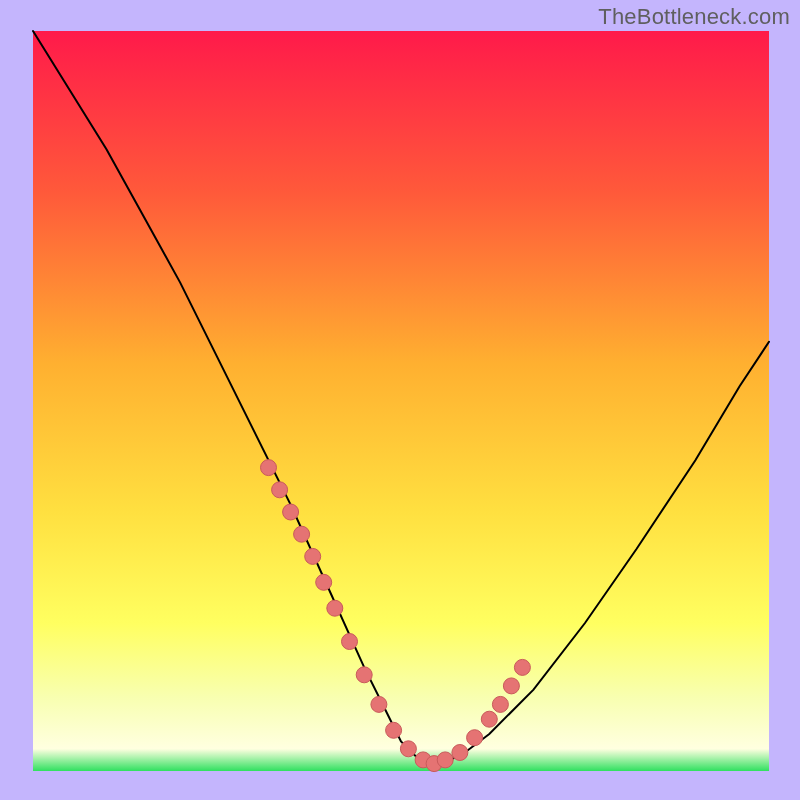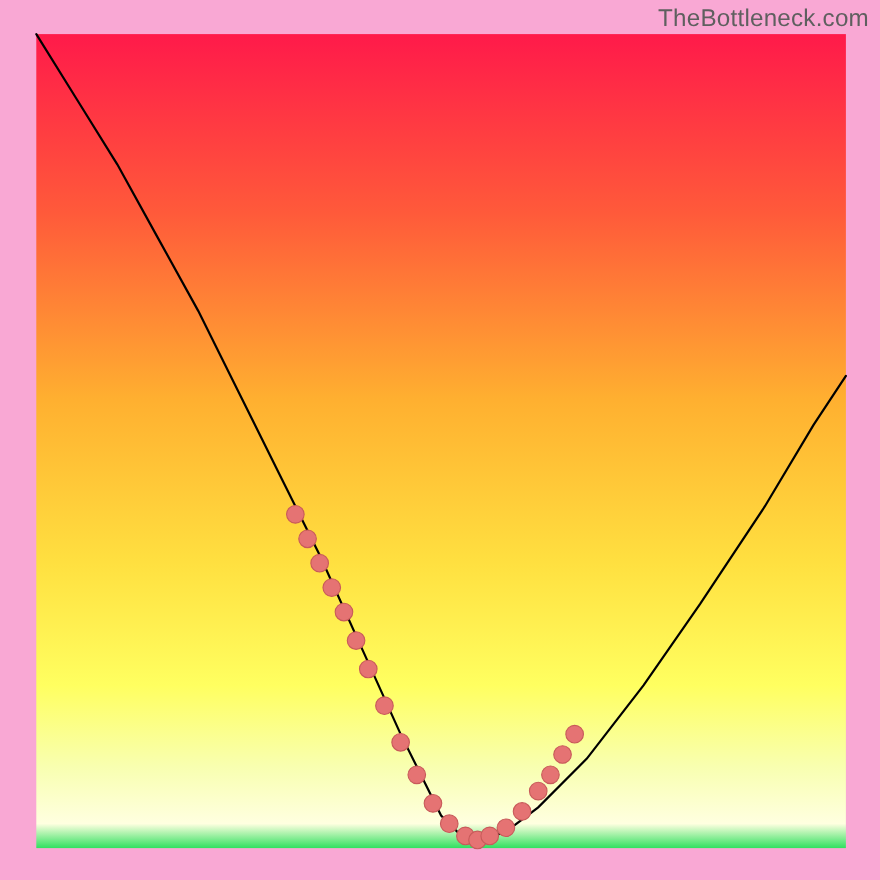"TheBottleneck.com" .frame { background: #f9a8d4 -> #c4b5fd }
